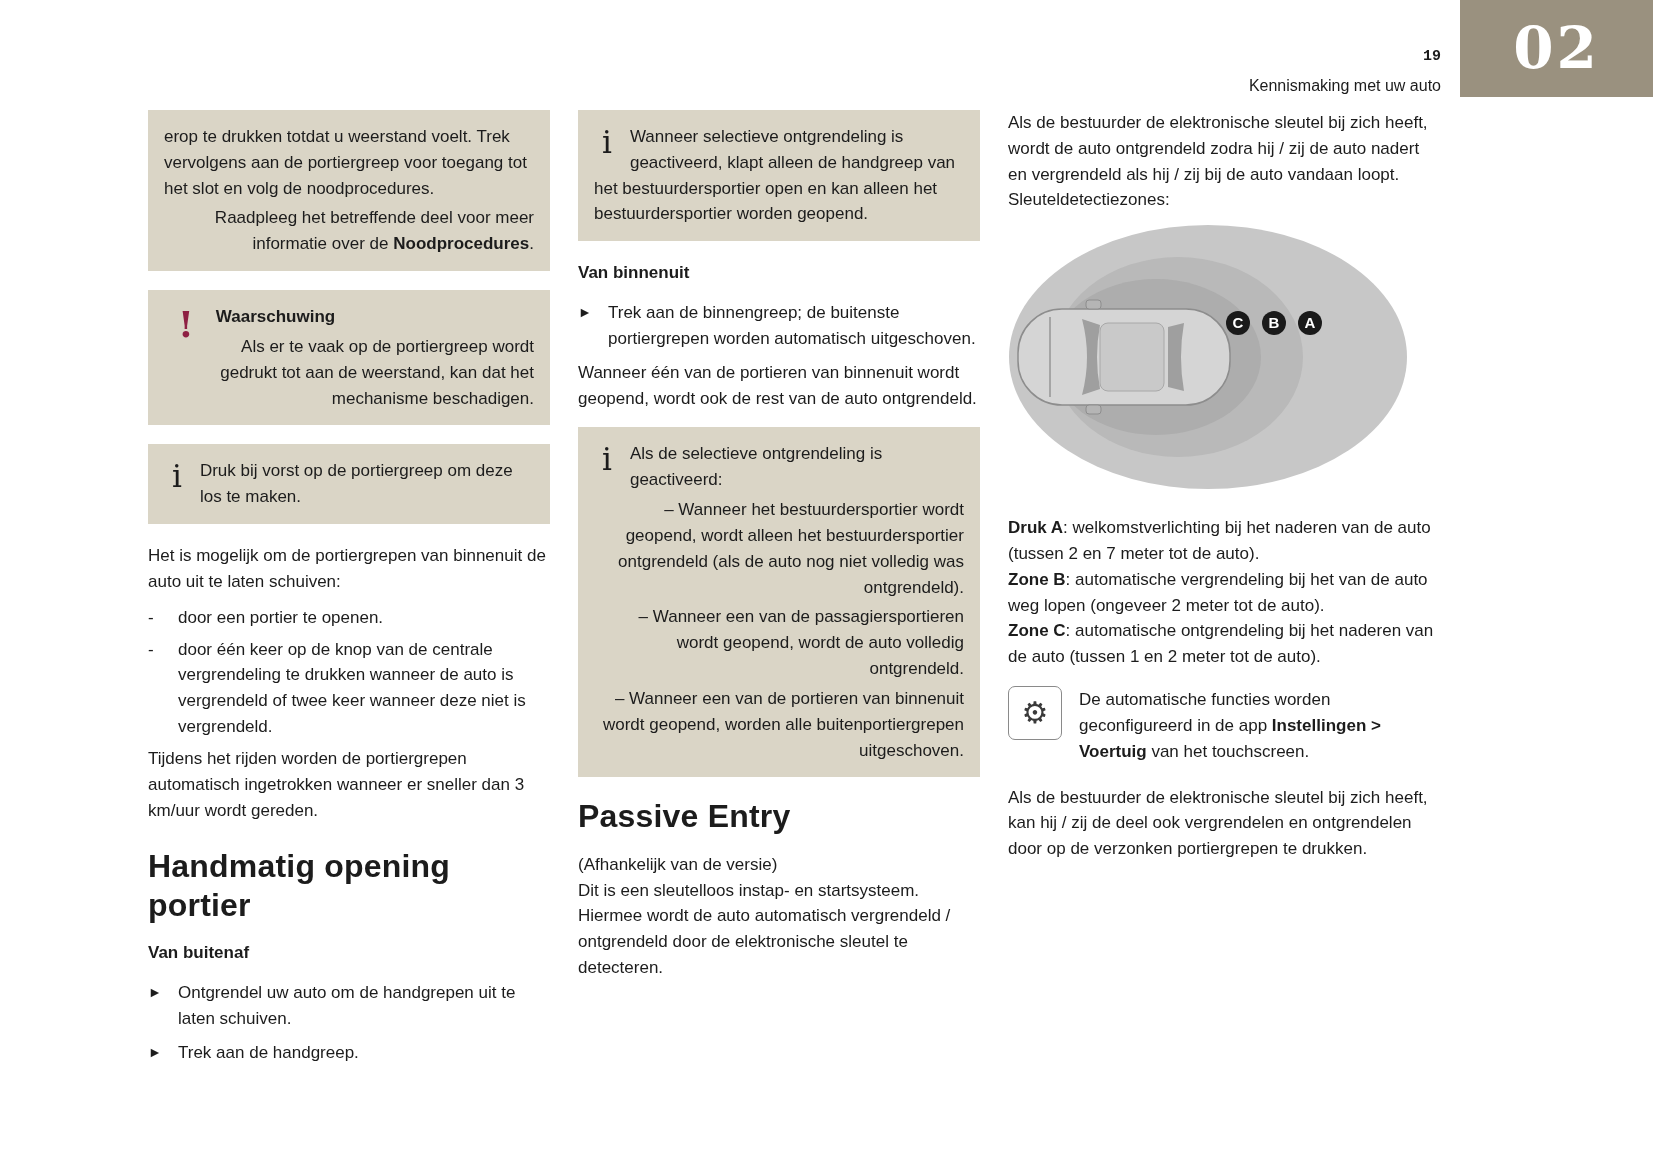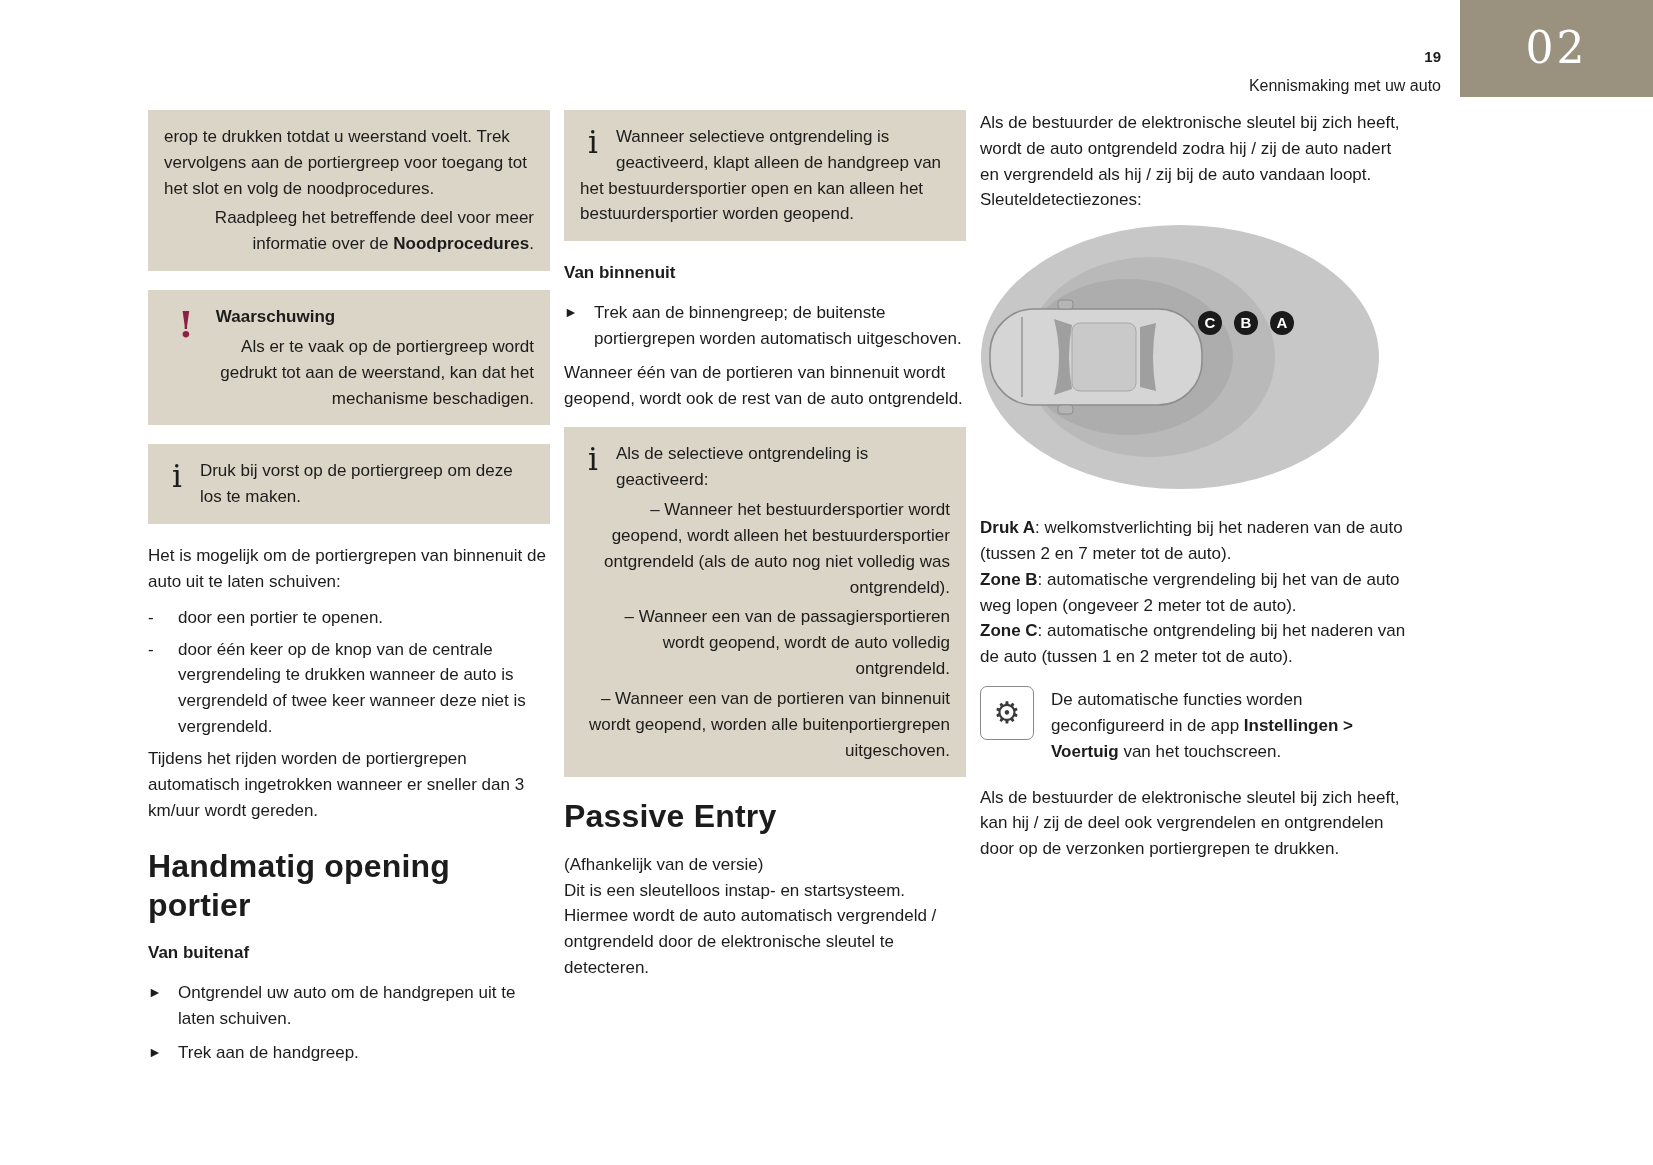"19" .page-number { font-family: none -> Liberation Mono, monospace }
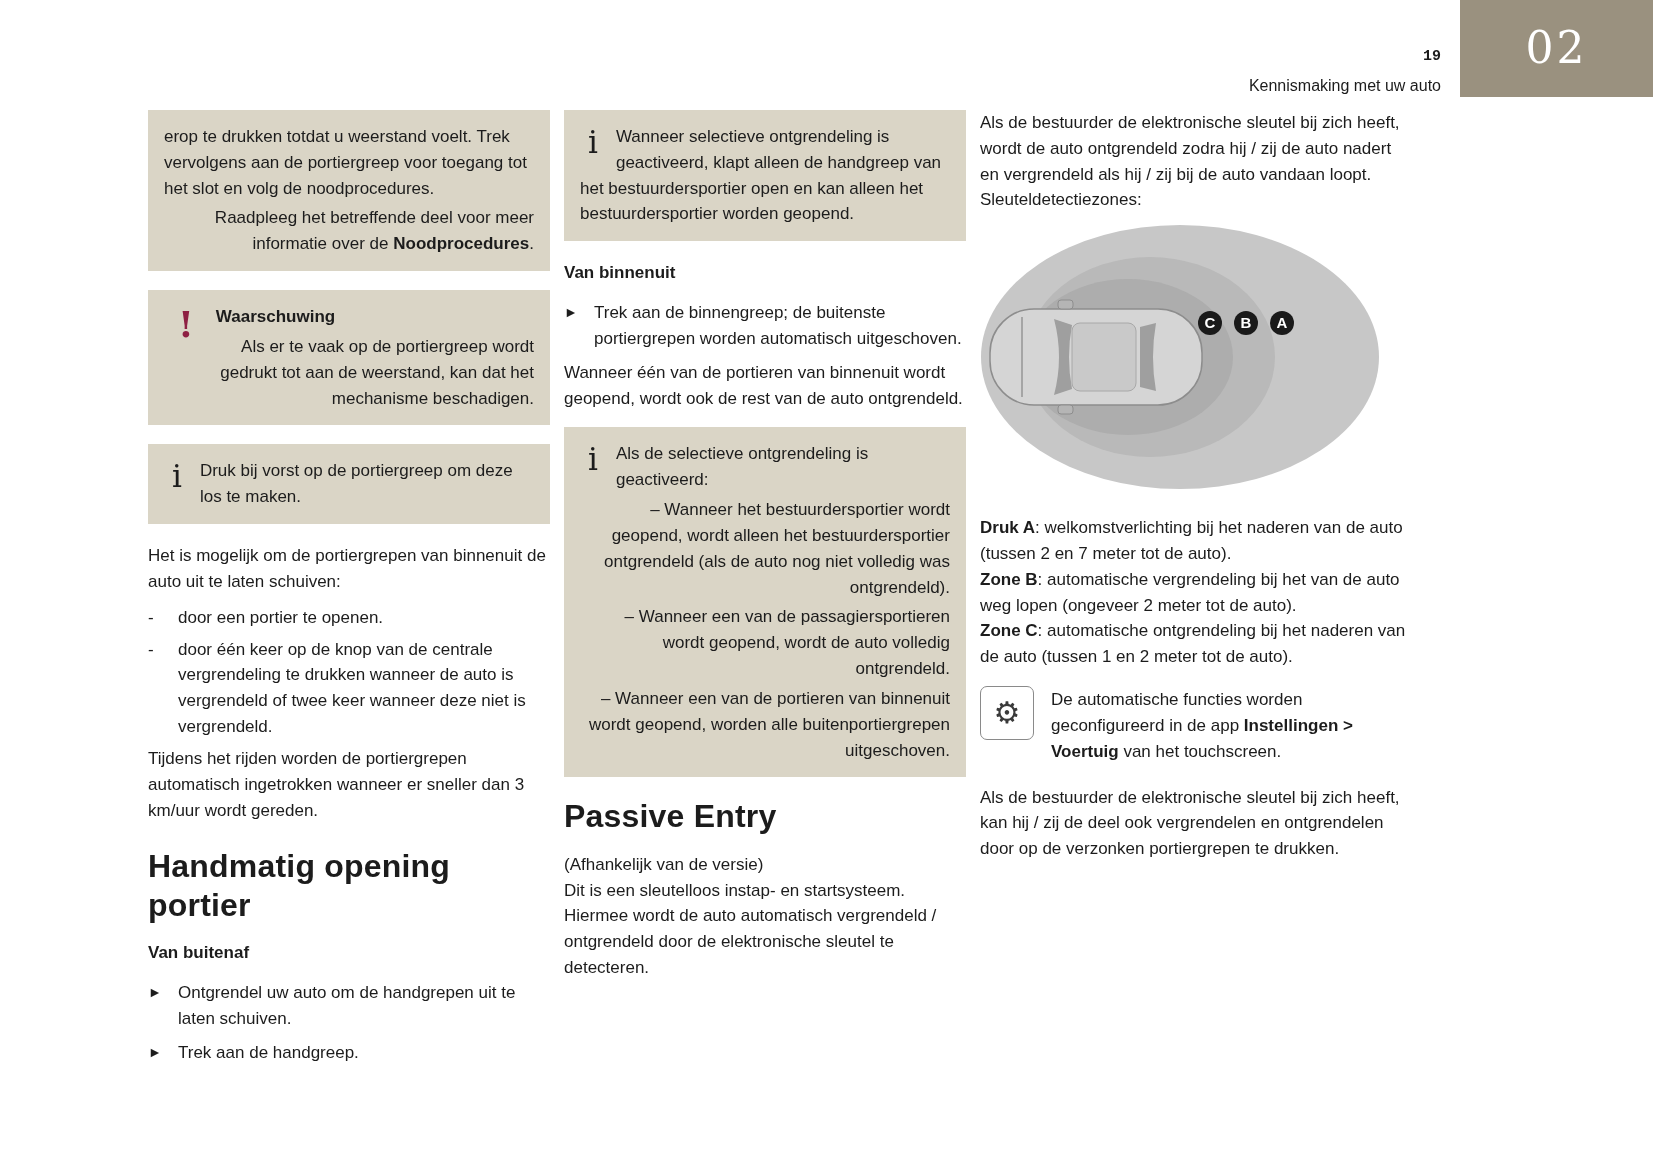"02" .chapter-num { font-size: 44px -> 58px; font-weight: 400 -> 700 }
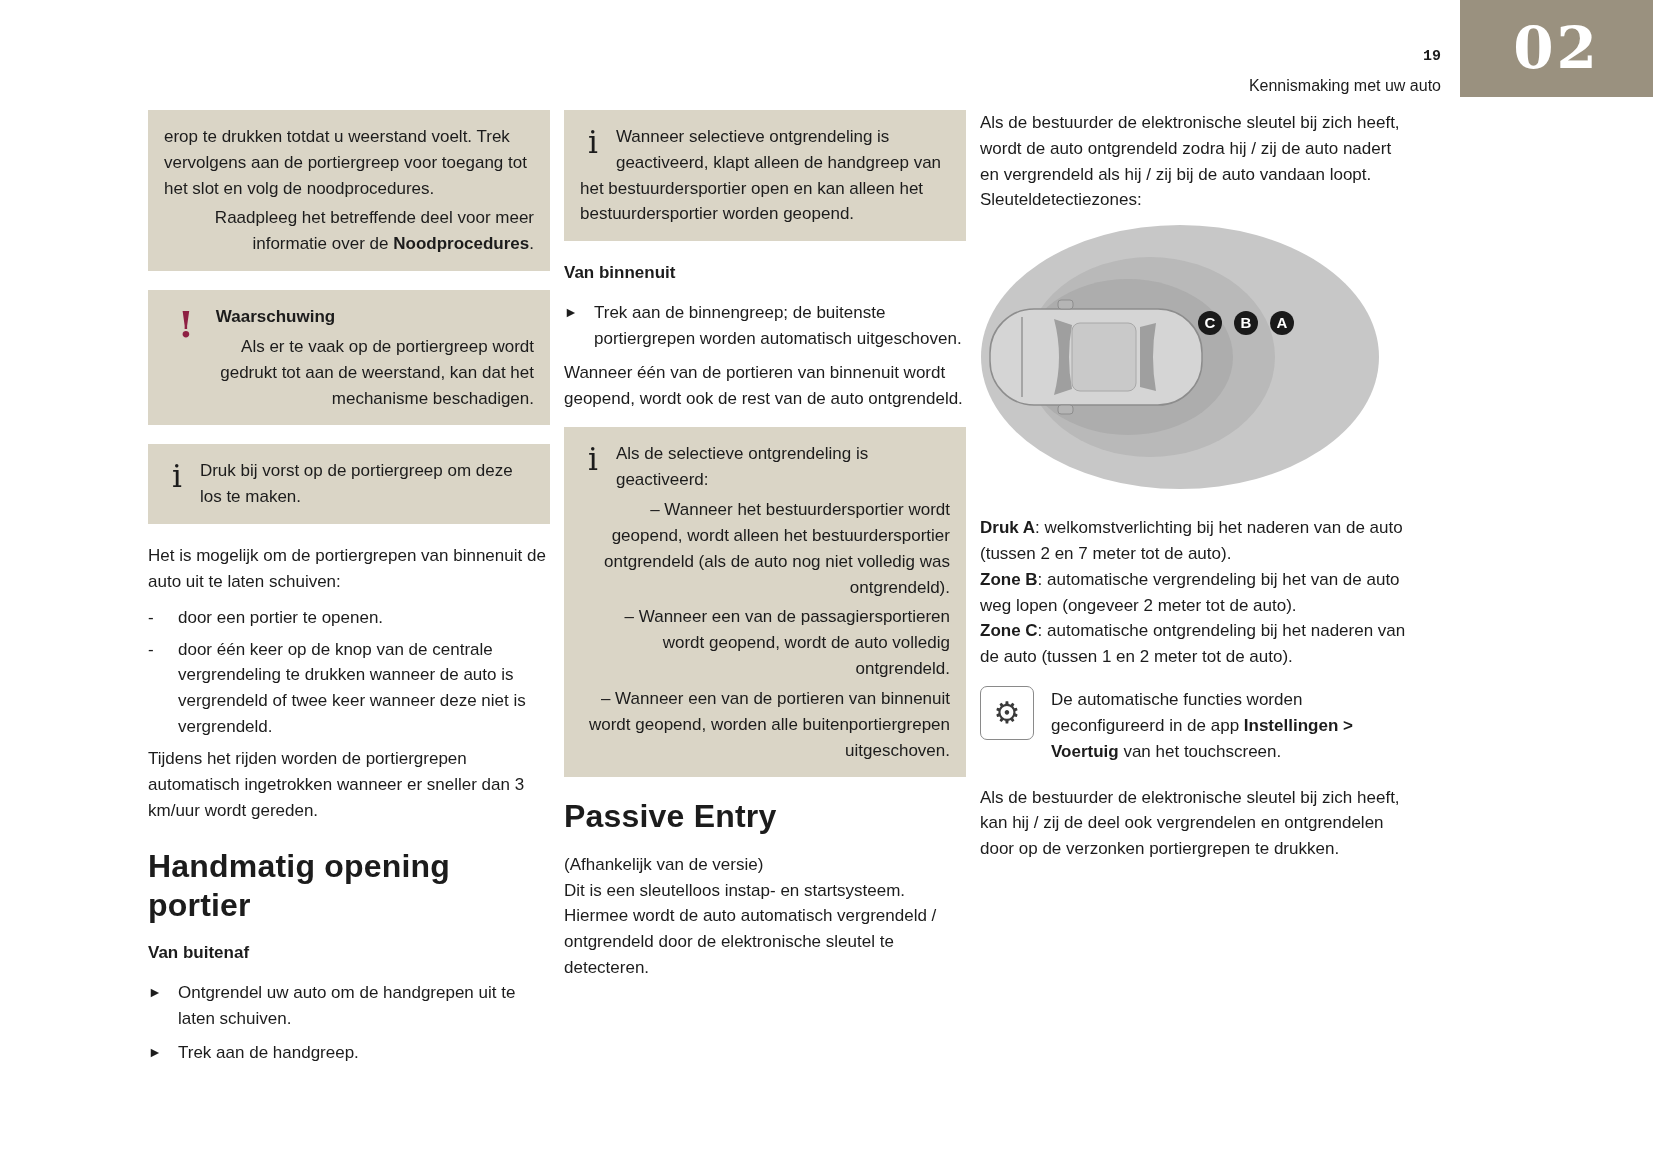"erop te drukken totdat u" .columns { gap: 14px -> 28px }
